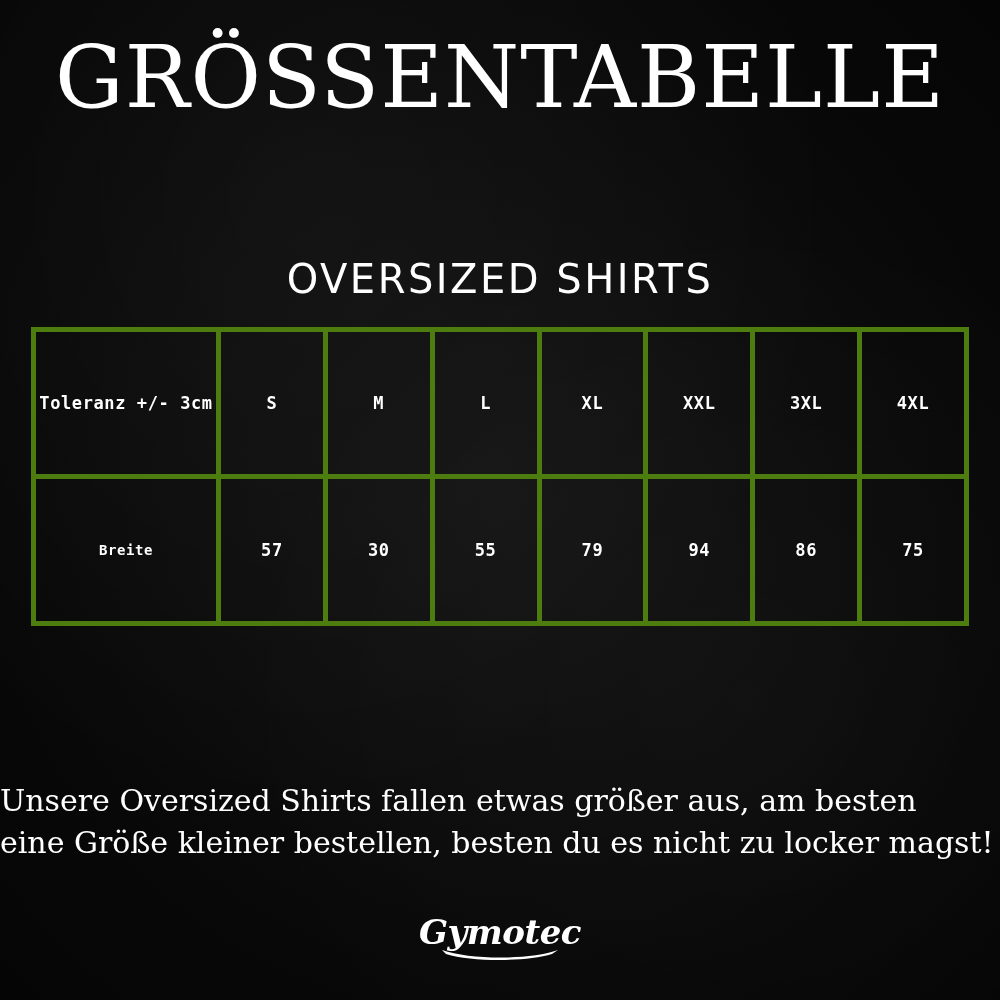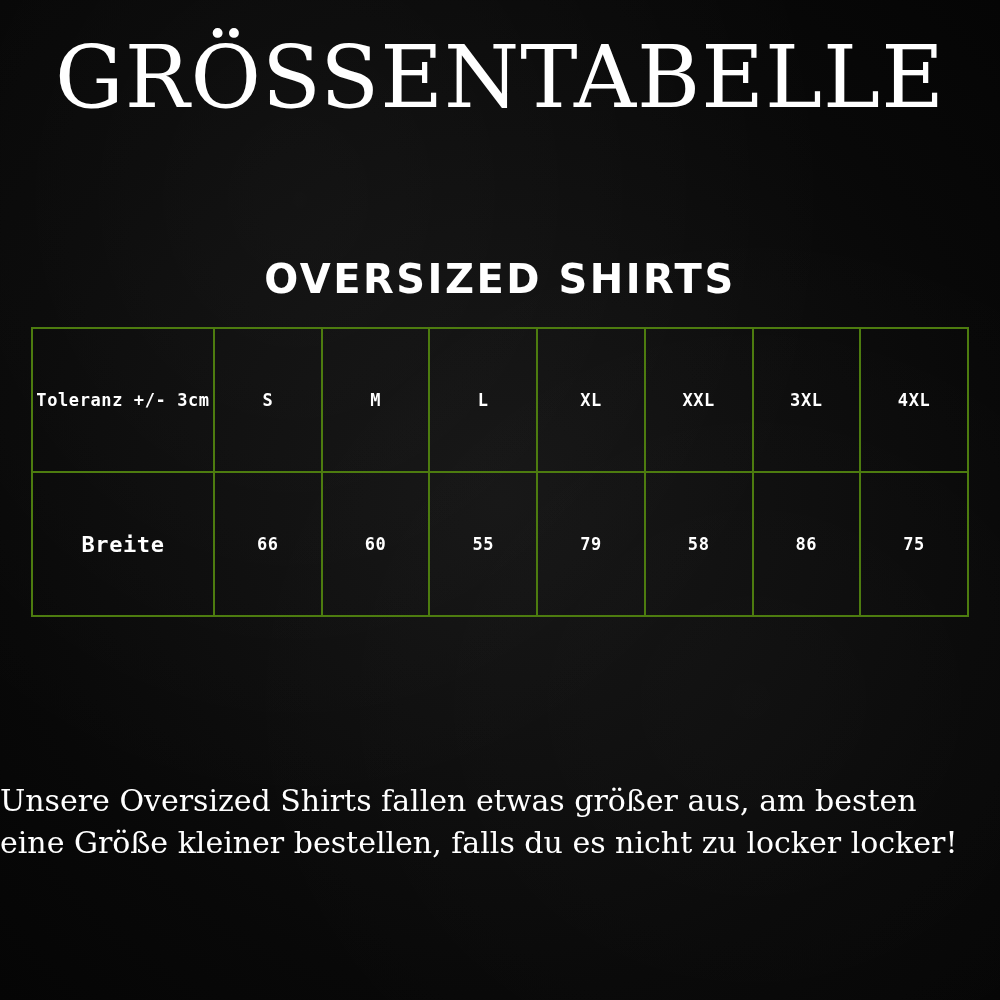"OVERSIZED SHIRTS" .section-title { font-weight: bold -> normal }
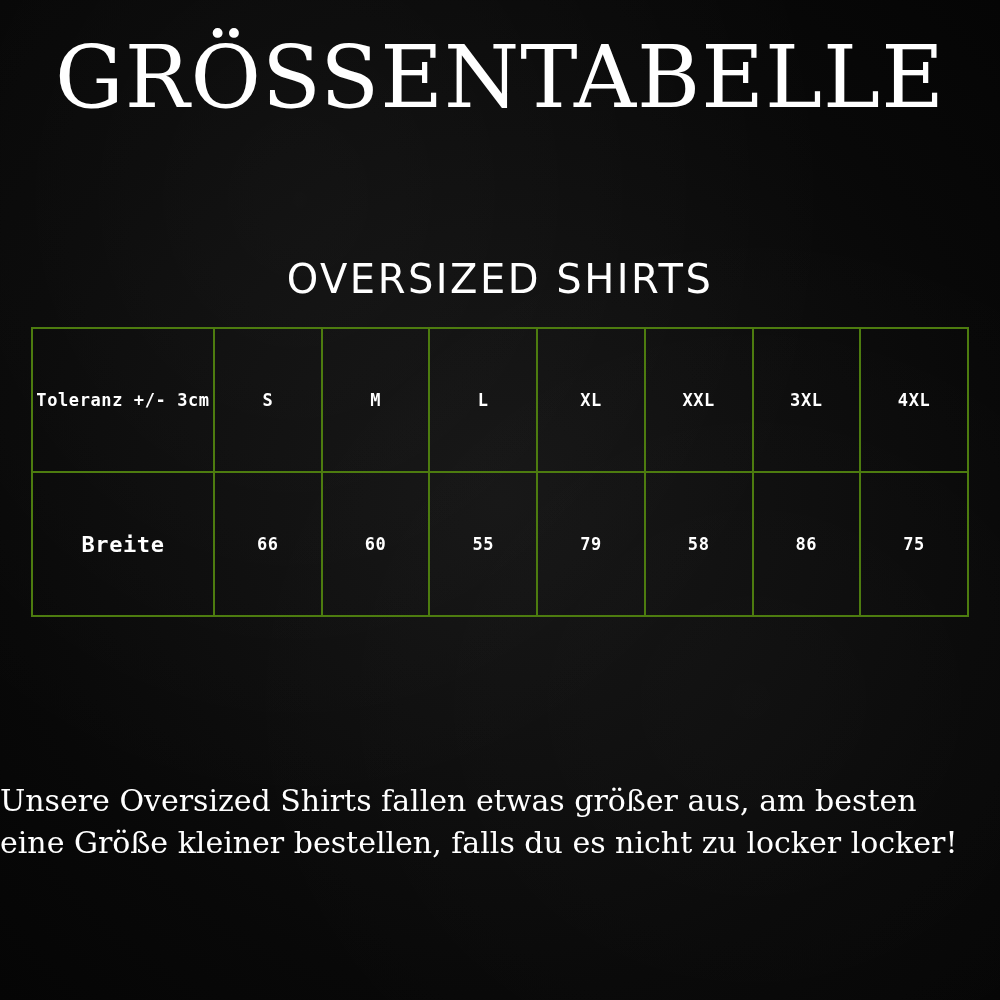"Toleranz +/- 3cm" table.size-table td { border: 2px solid #4d7c0f -> 5px solid #4d7c0f }
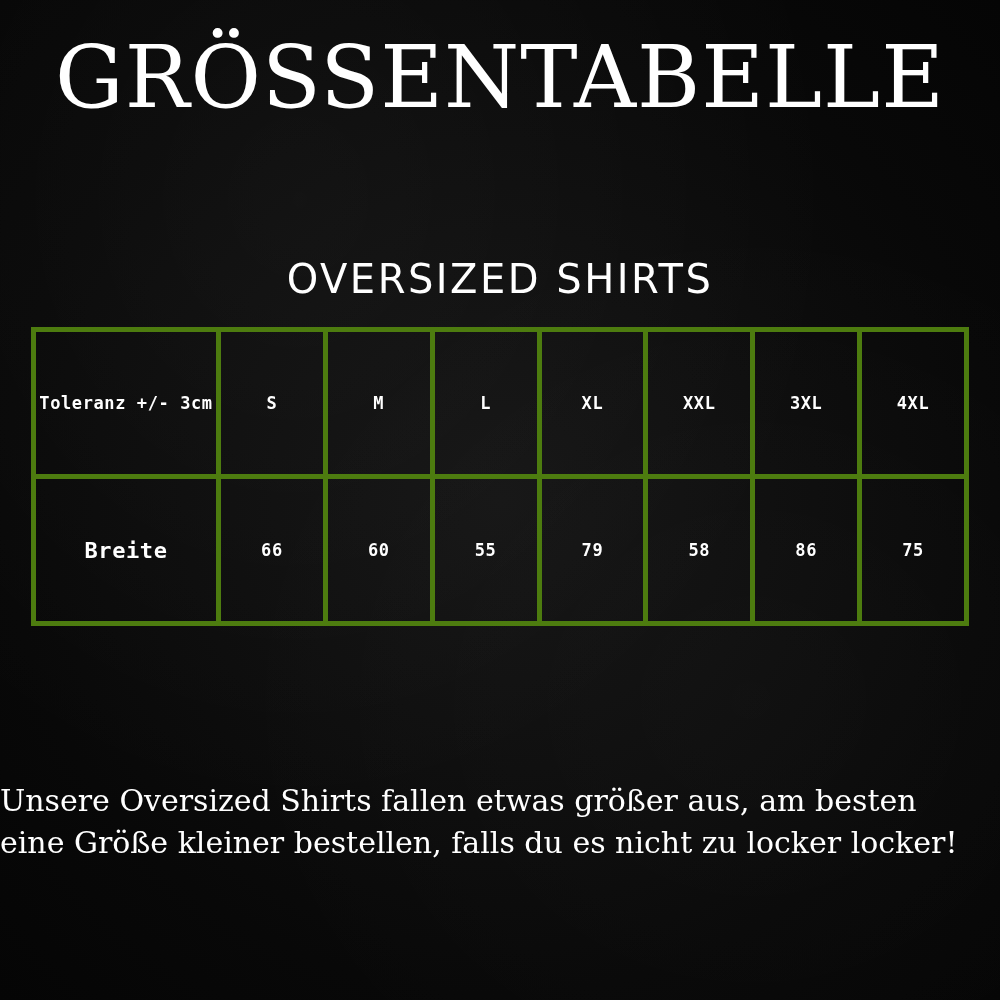"Breite" table.size-table td.label-cell { font-size: 22px -> 14px }
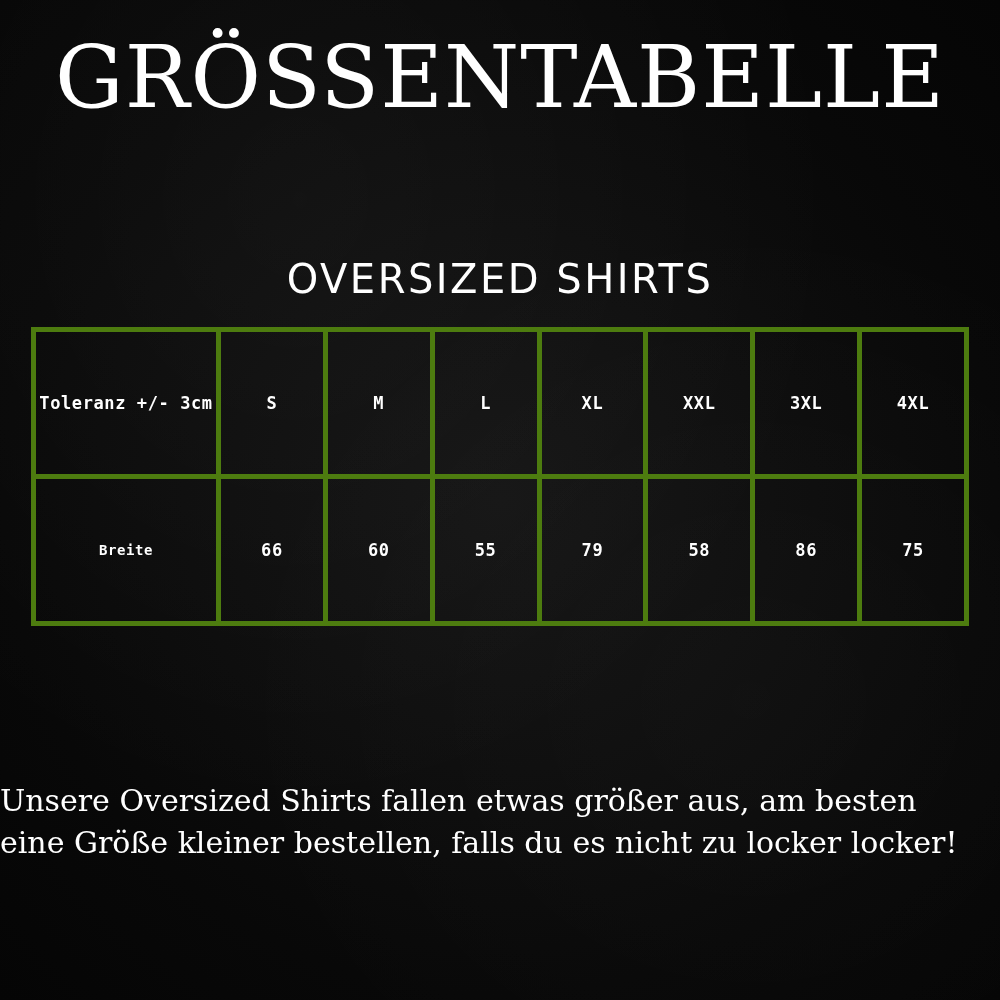"66" td { text: 66 -> 57 }
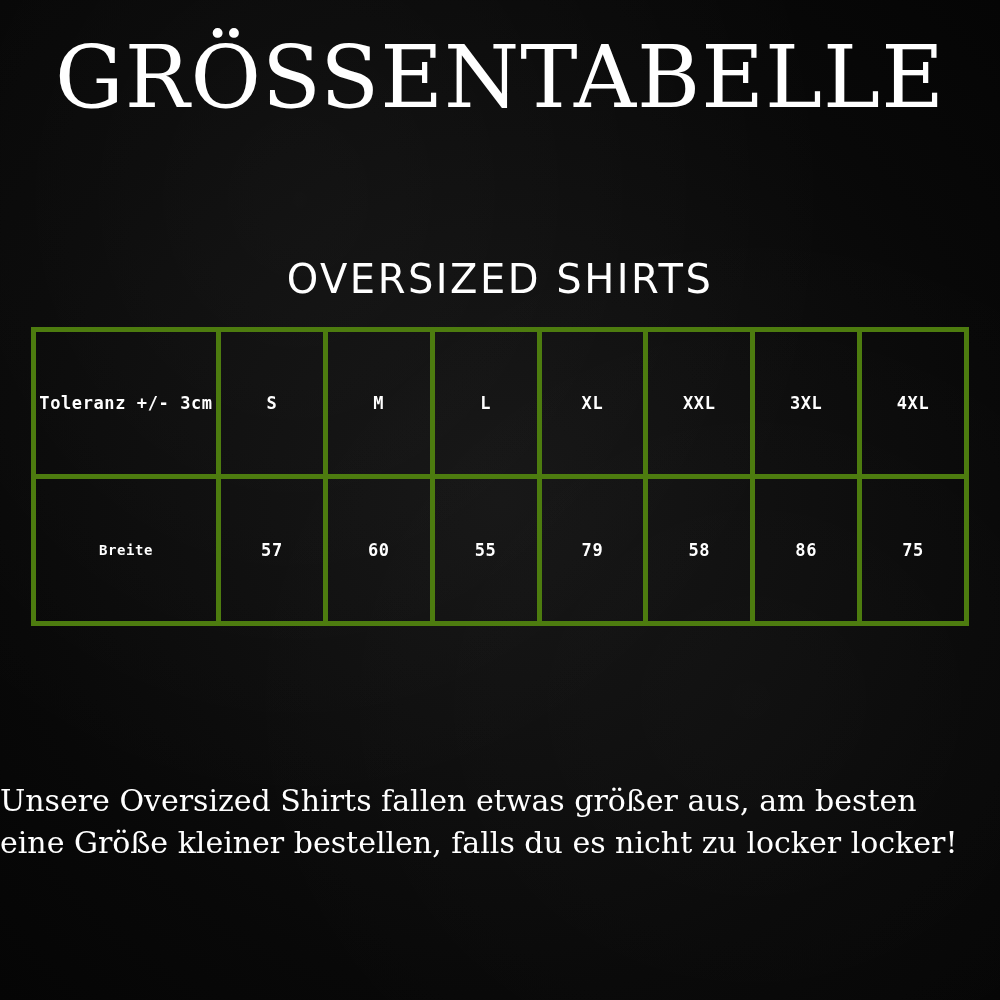"60" td { text: 60 -> 30 }
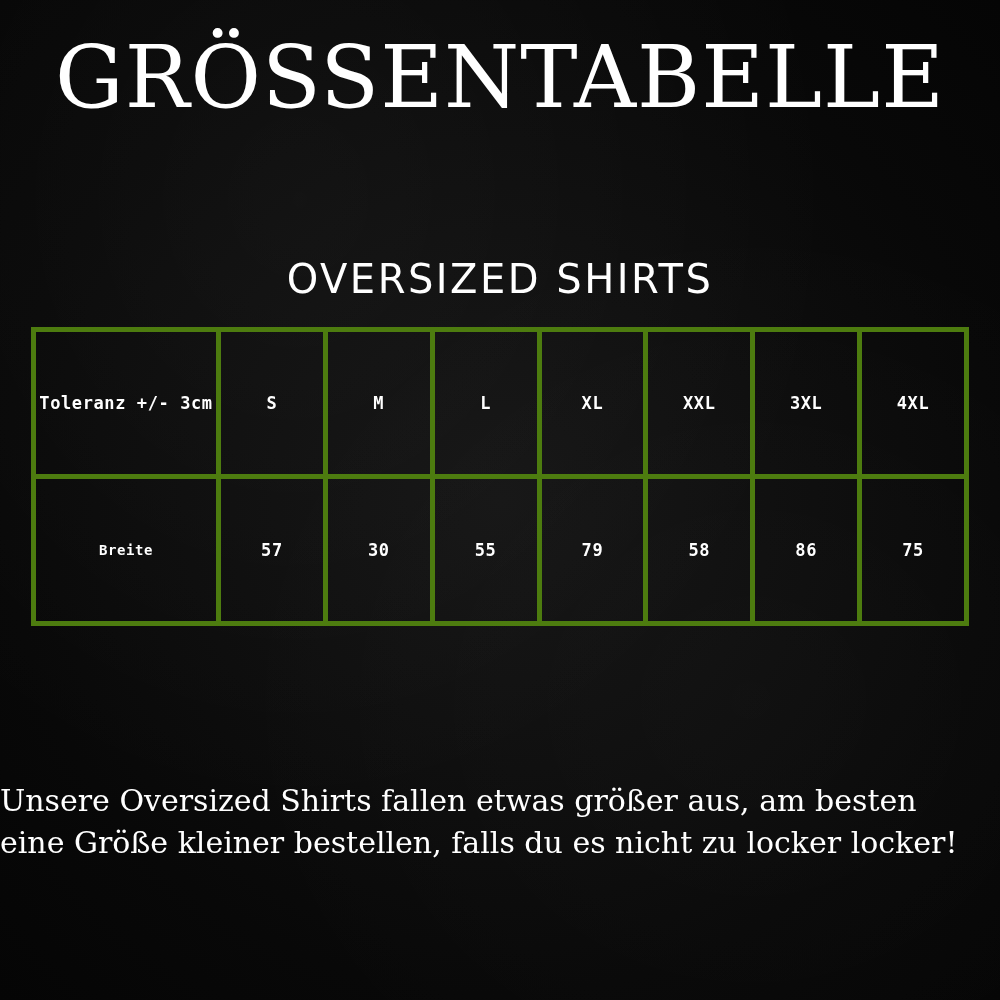"58" td { text: 58 -> 94 }
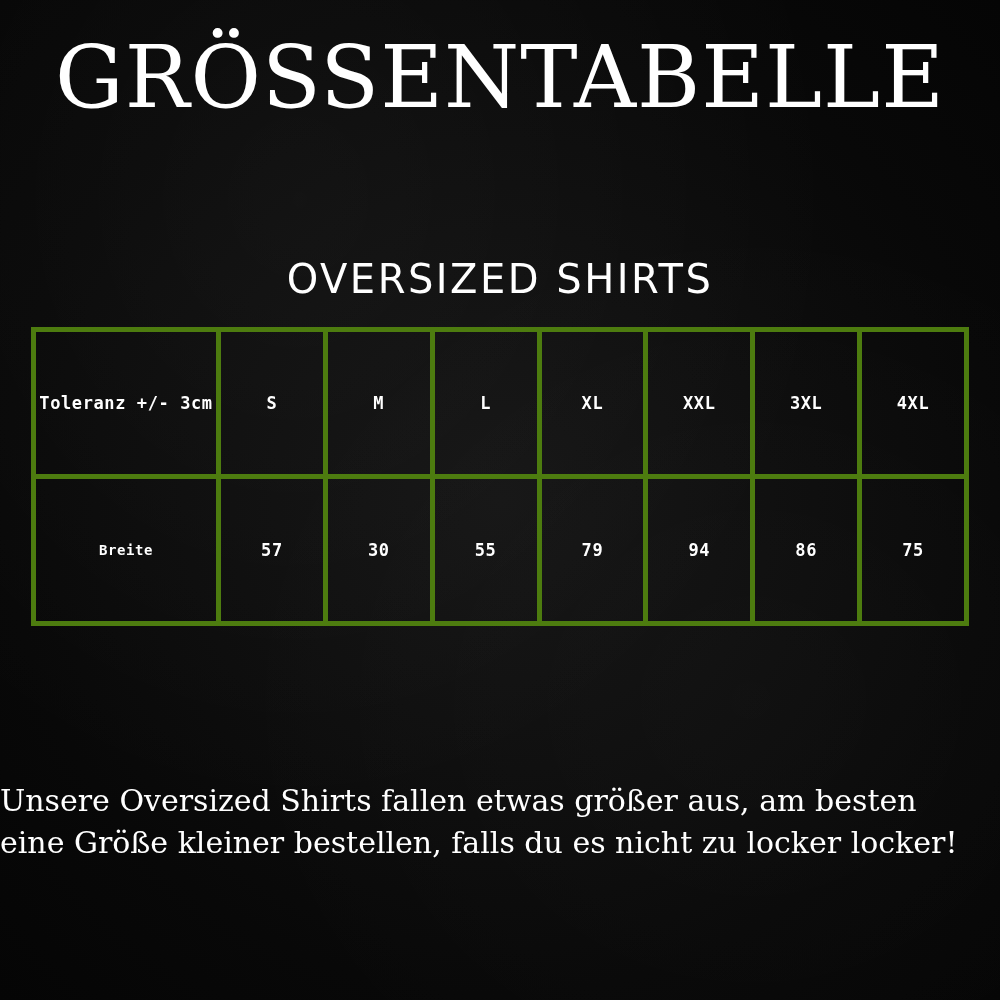"eine Größe kleiner bestellen, falls" span.line { text: falls du es nicht zu locker locker -> besten du es nicht zu locker magst }
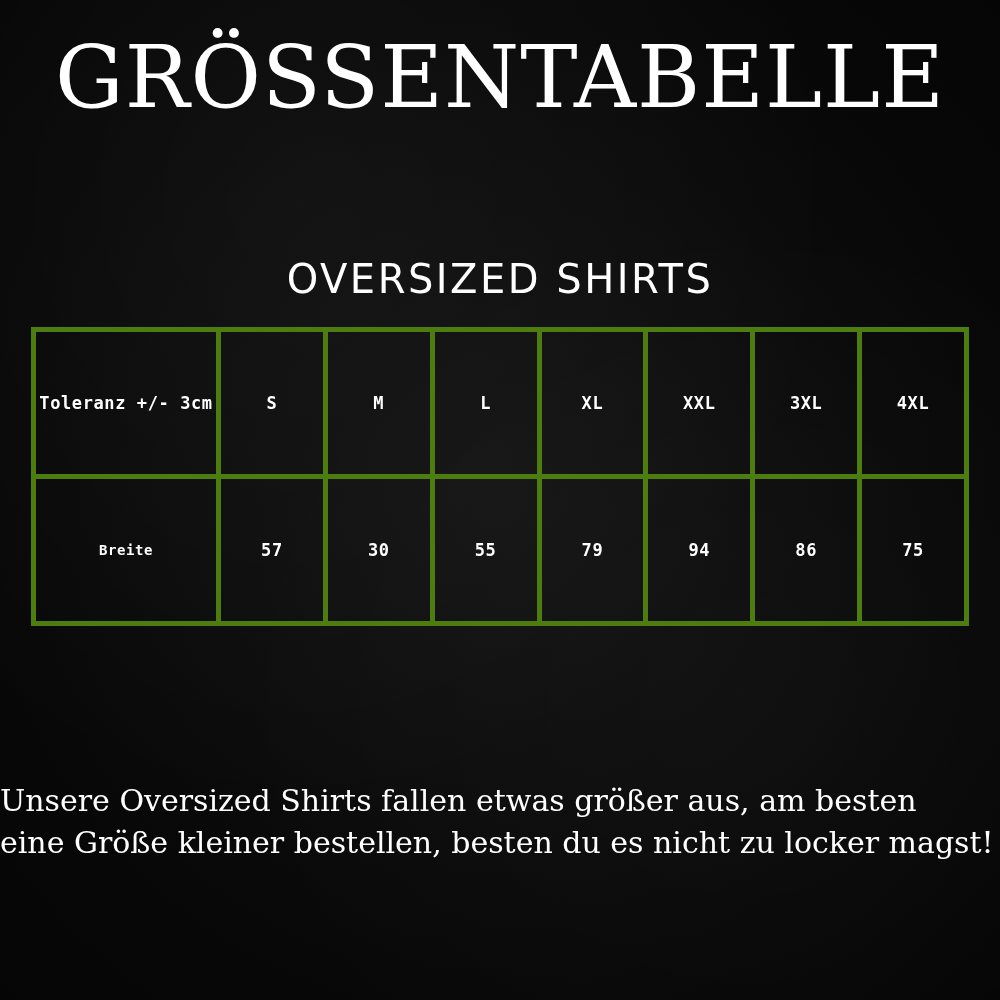"Gymotec" div.brand { html: none -> <div> <span>Gymotec</span> <svg> <path></path> </svg> </div> }
